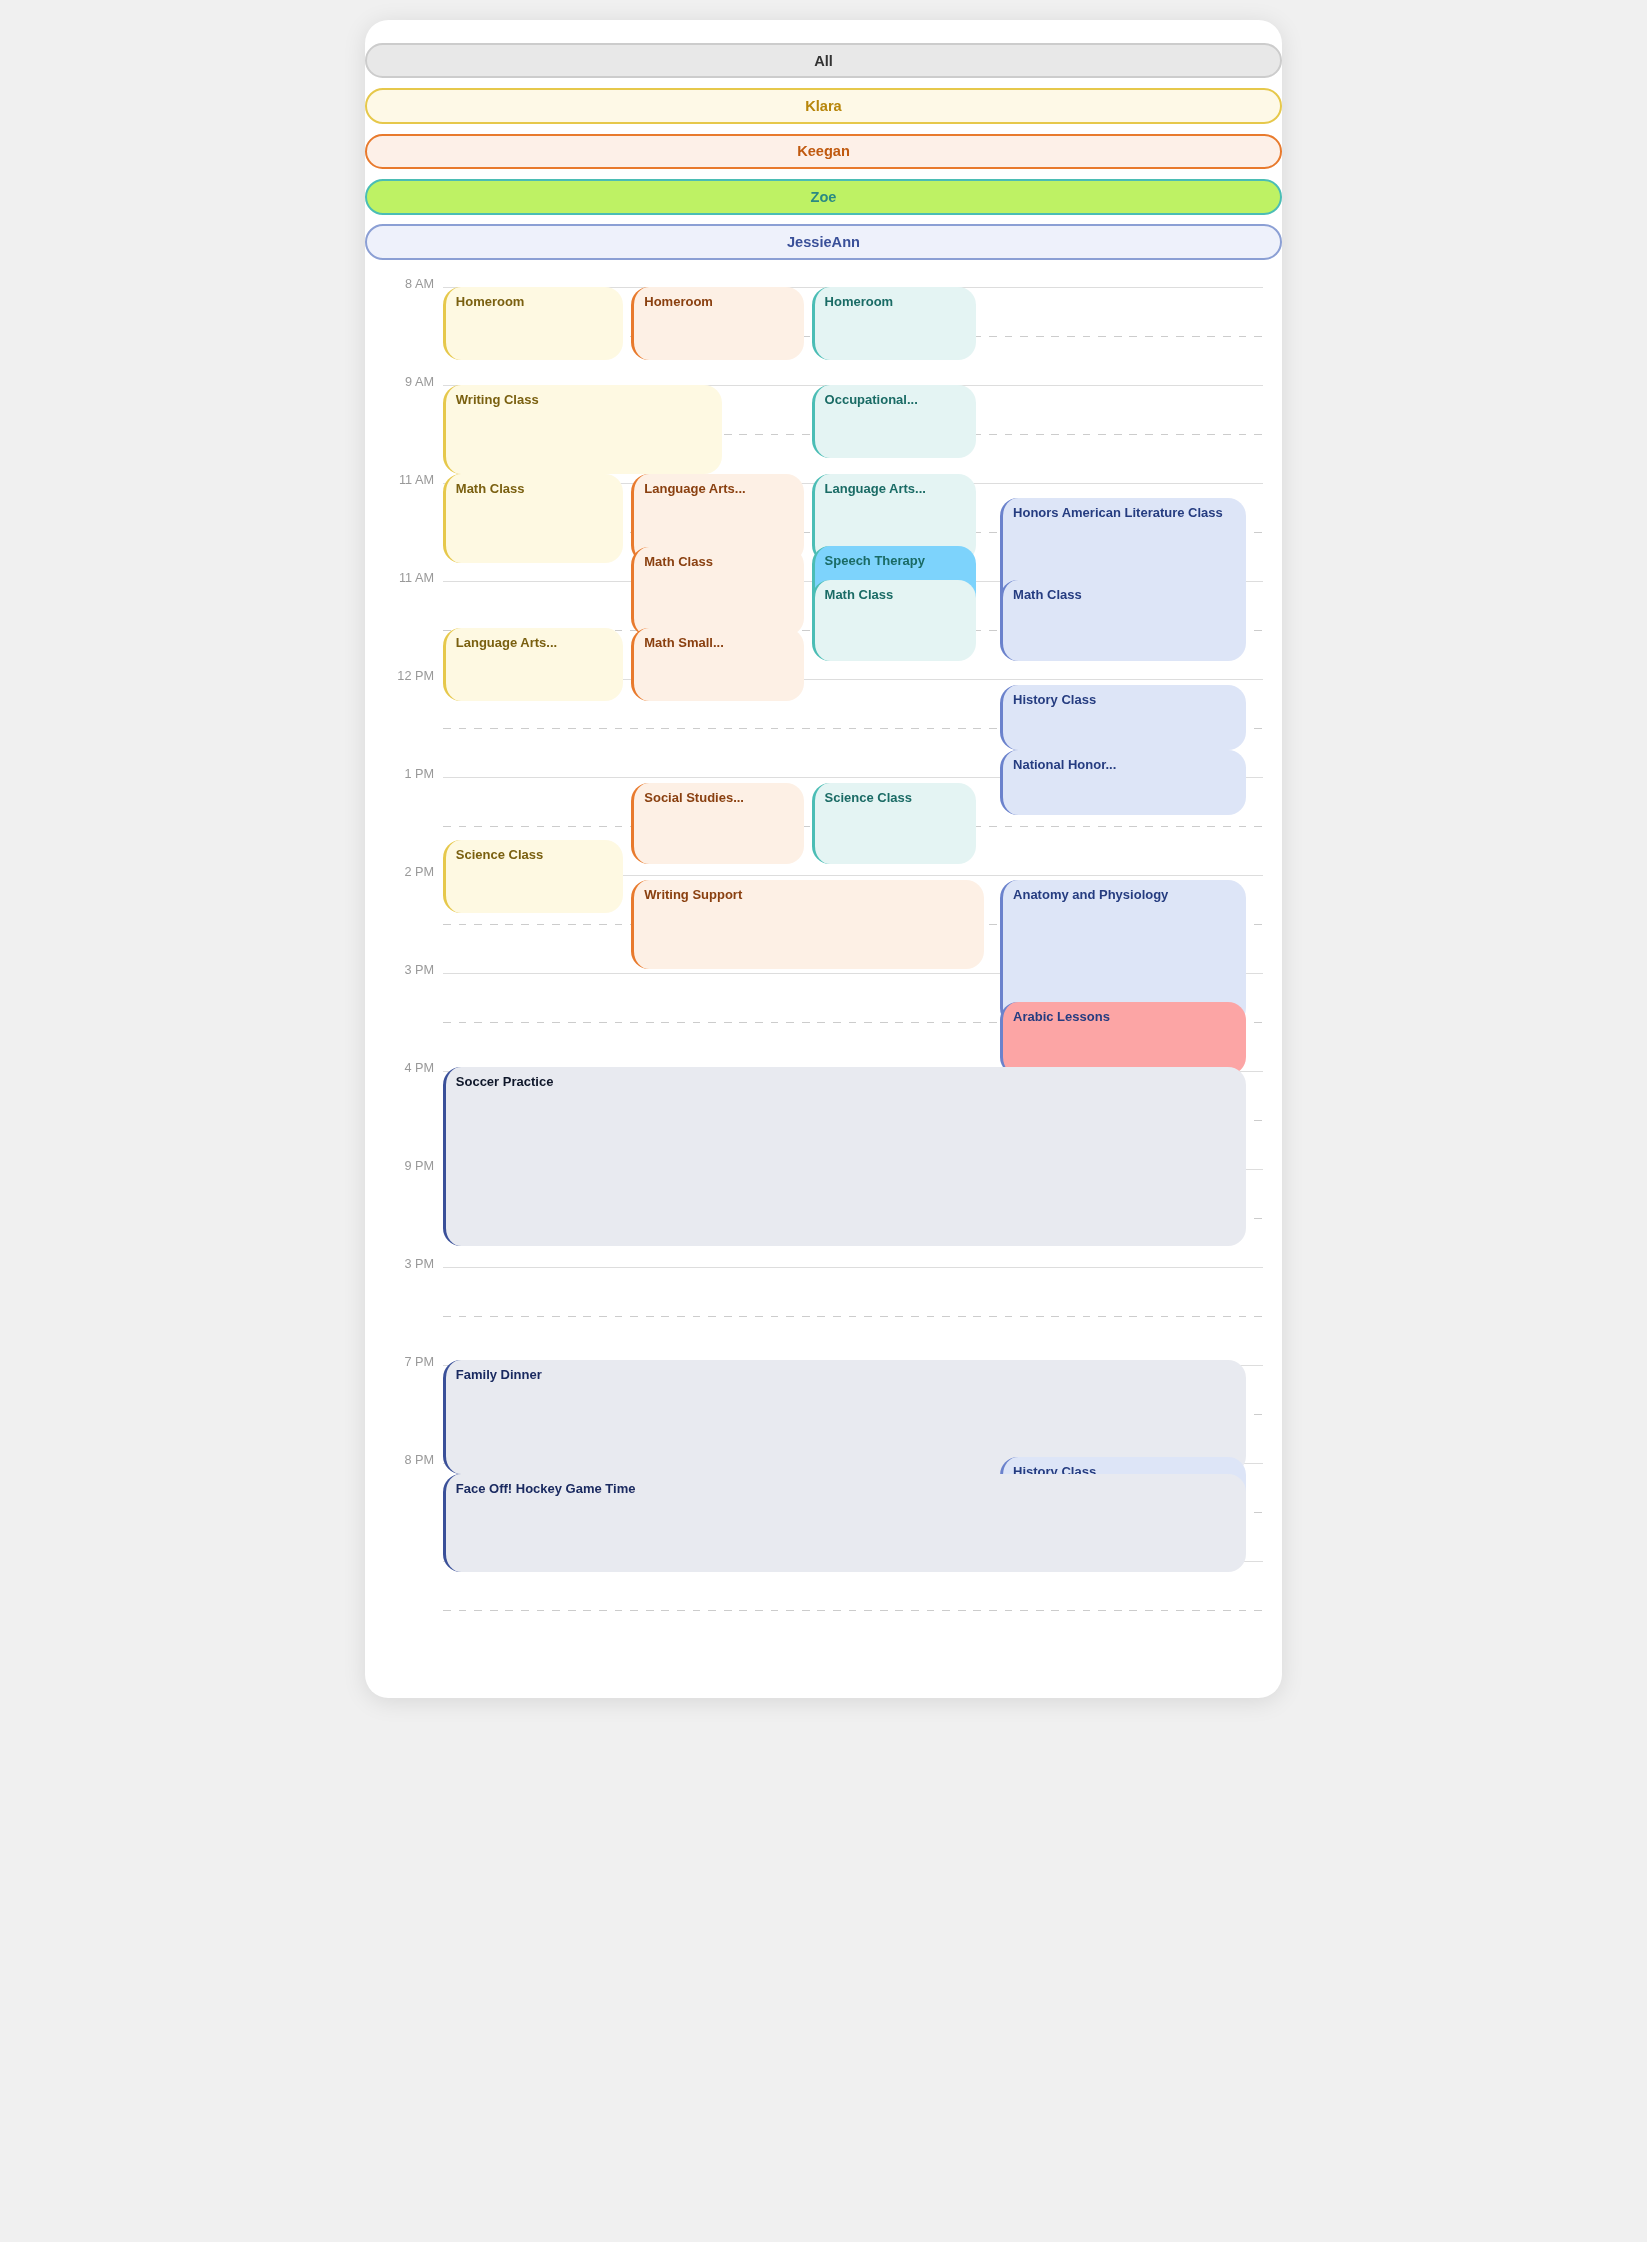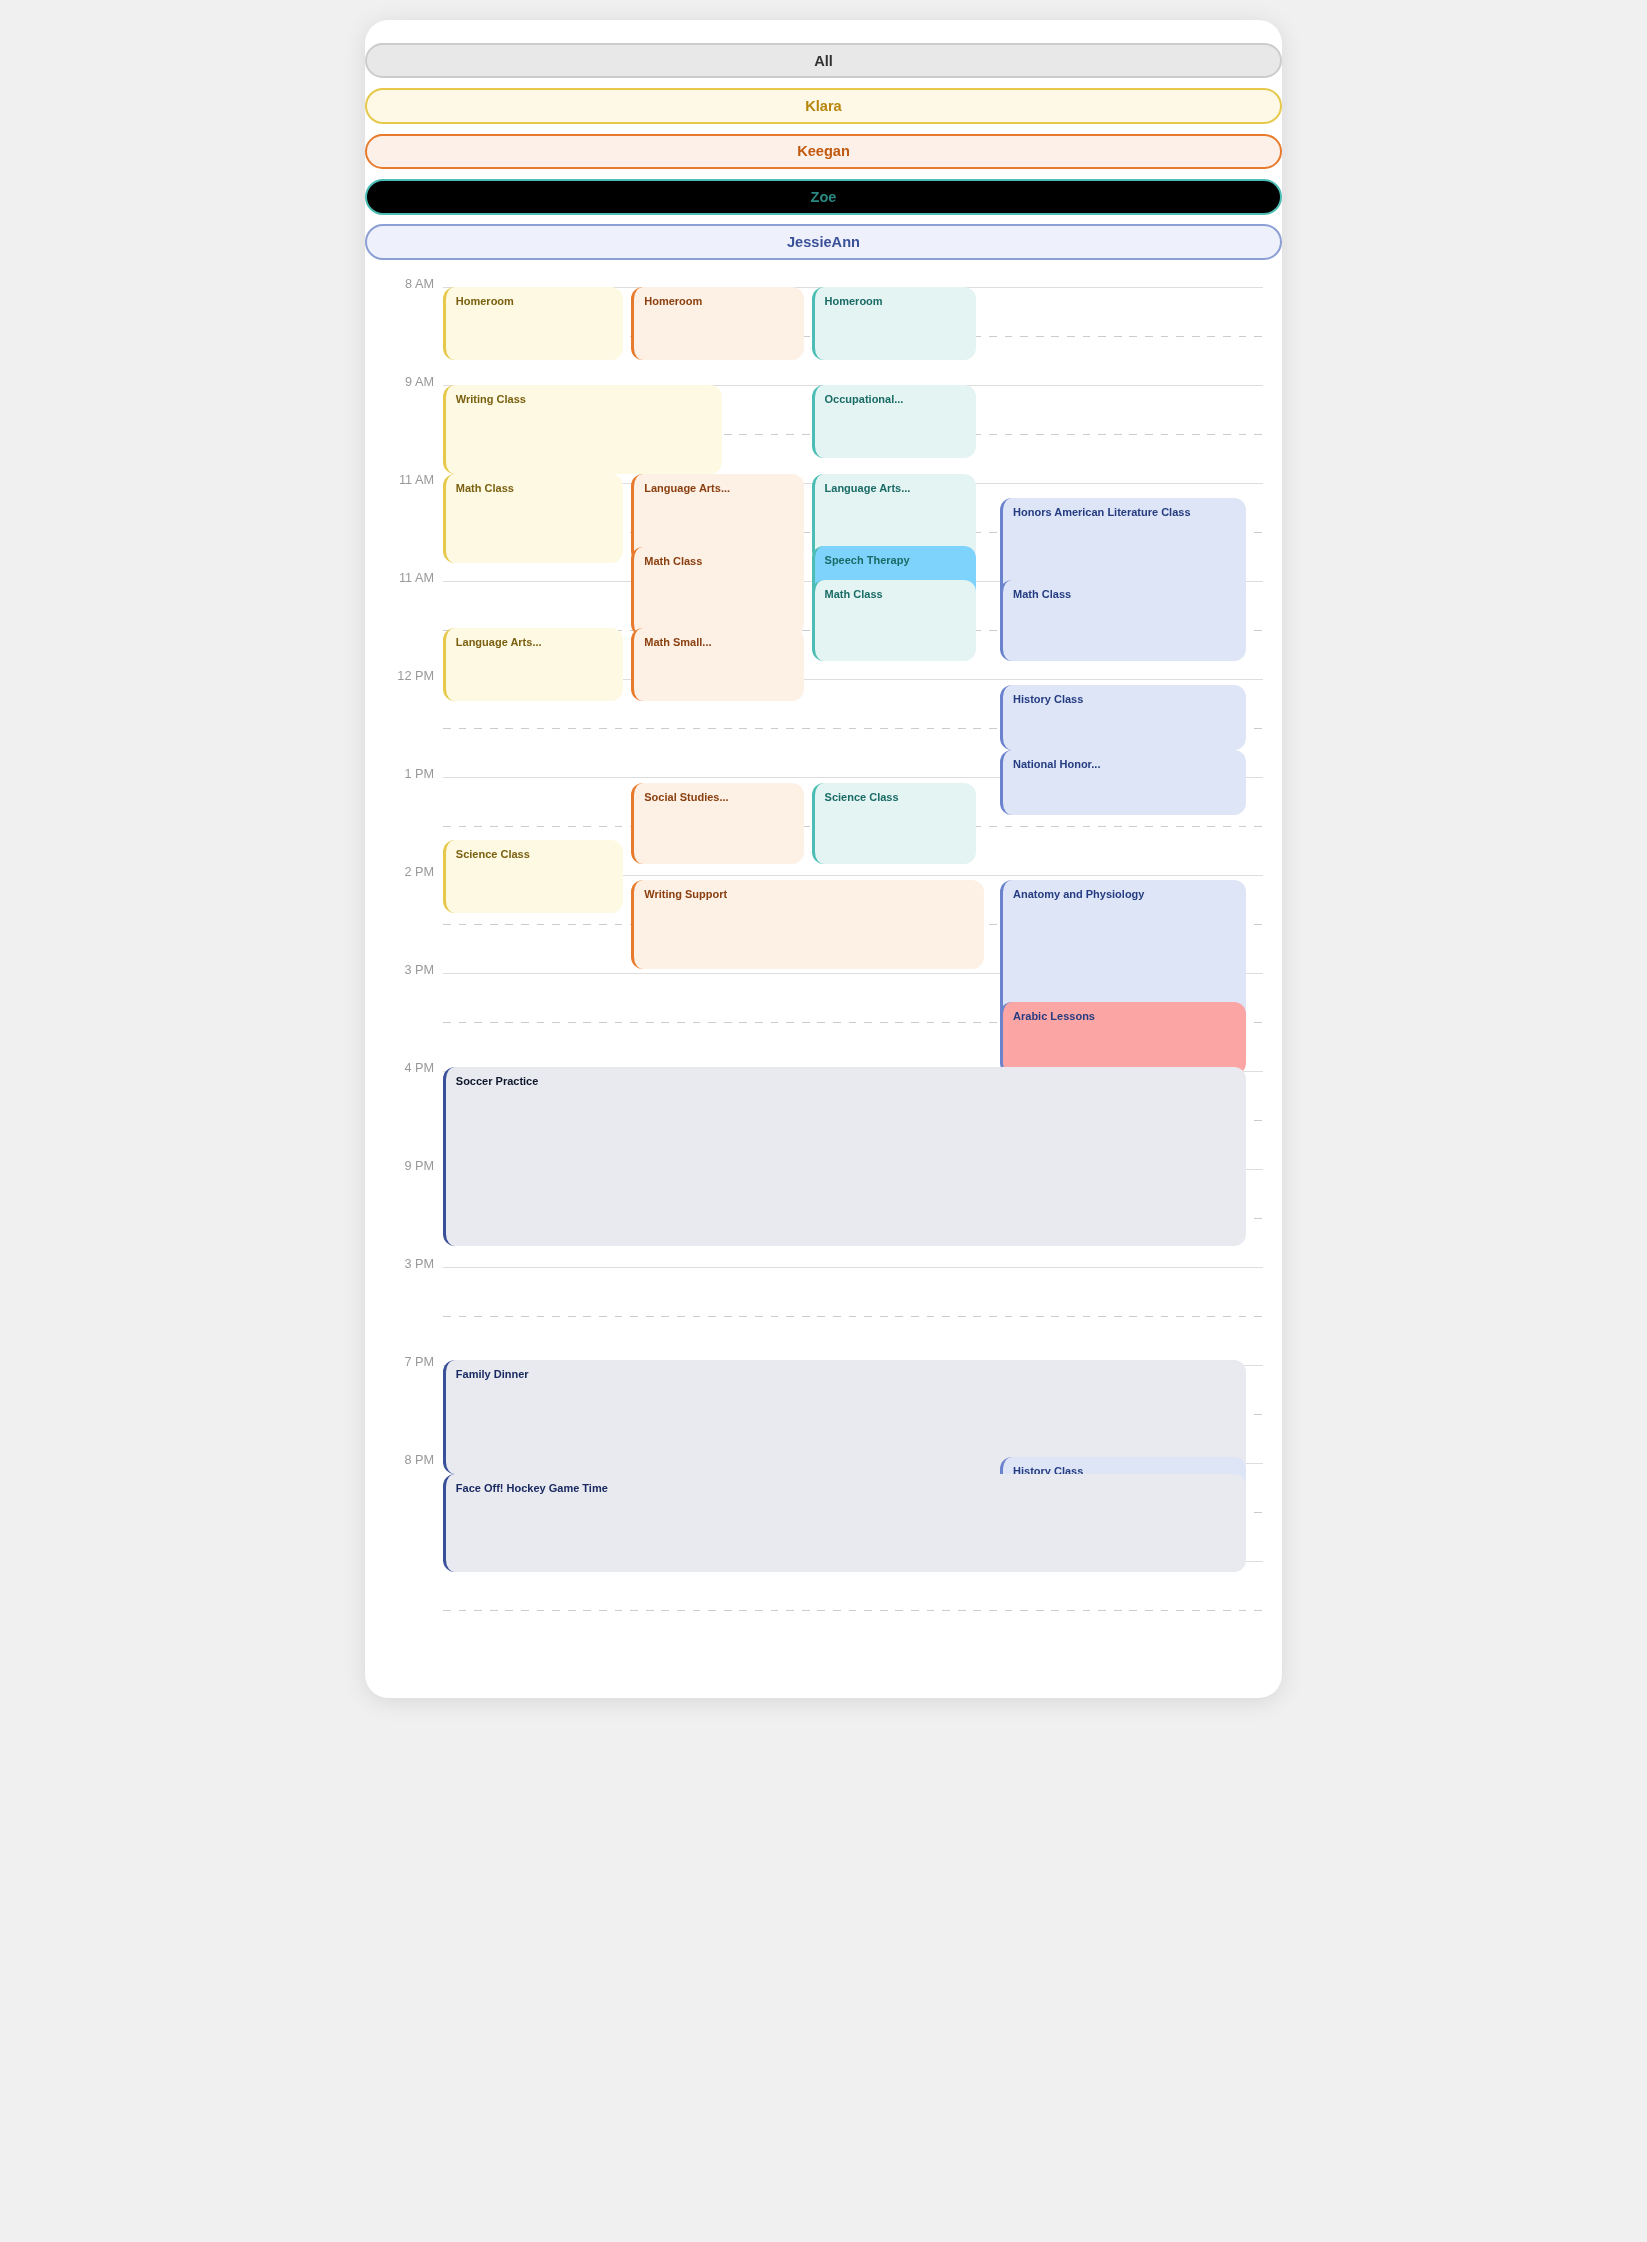"Zoe" .filter-btn.zoe { background: #000000 -> #bef264 }
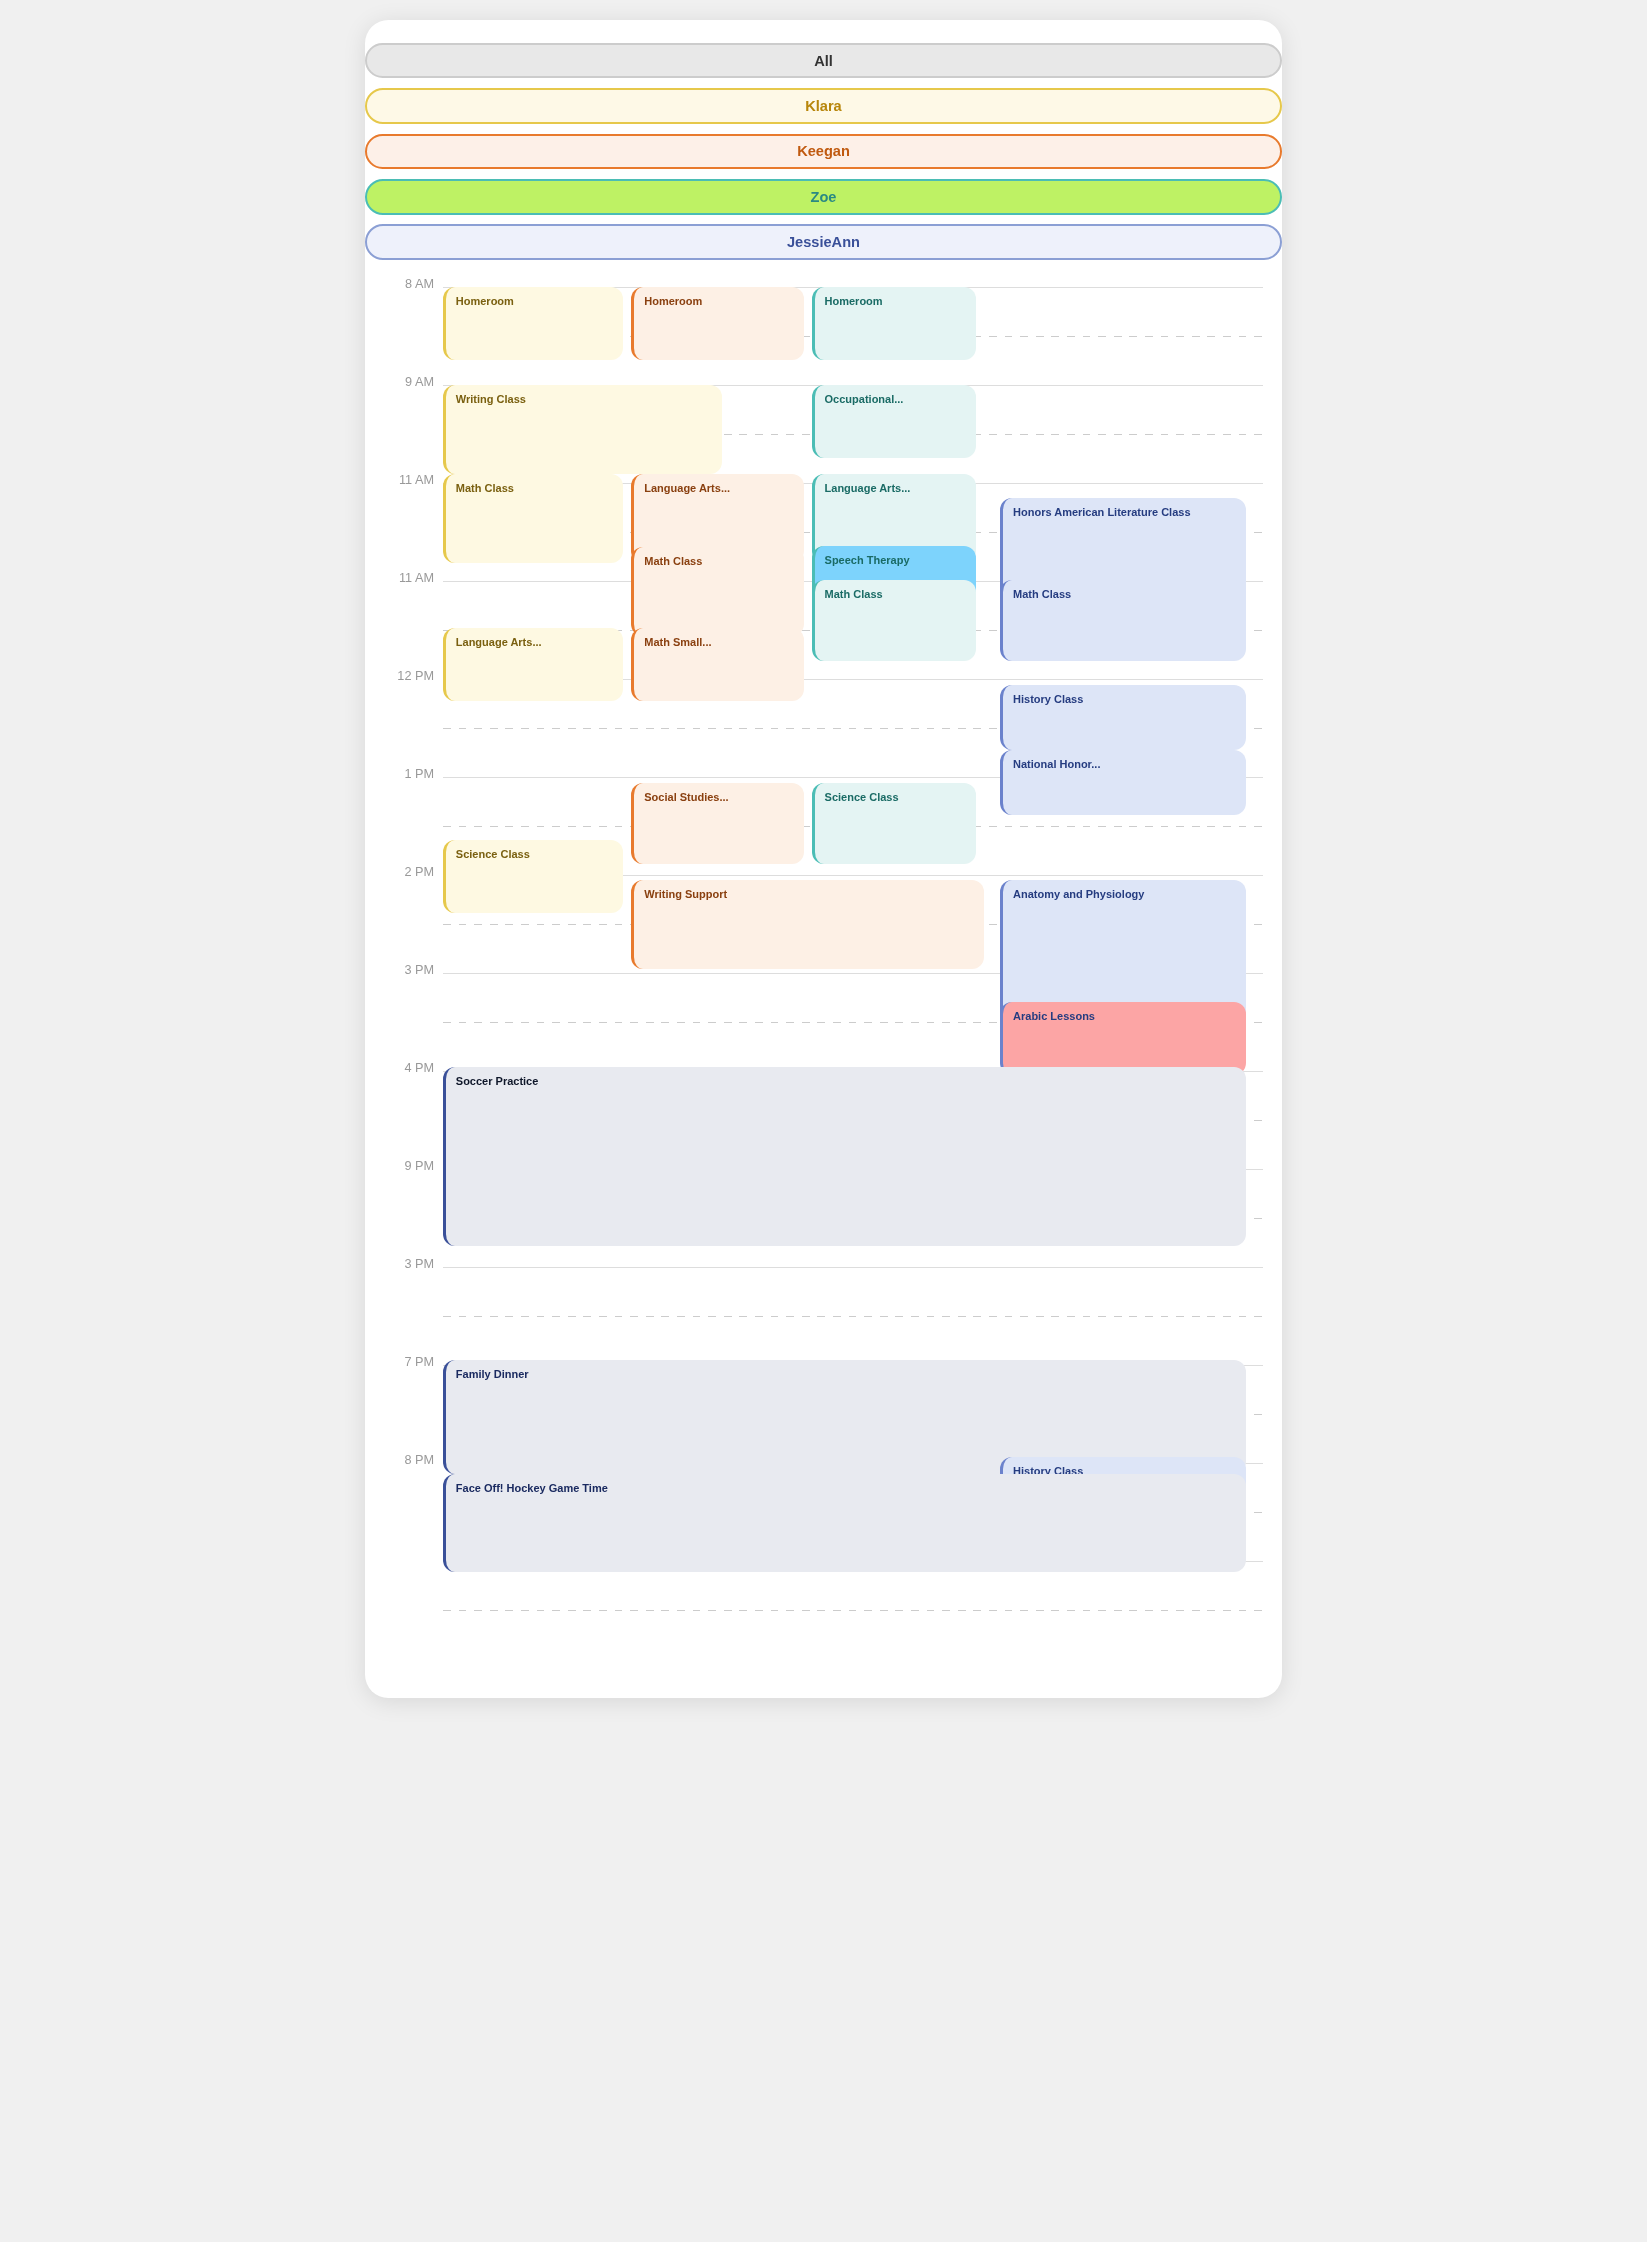"Homeroom" .event { border-radius: 12px -> 18px; font-size: 11px -> 13px }
